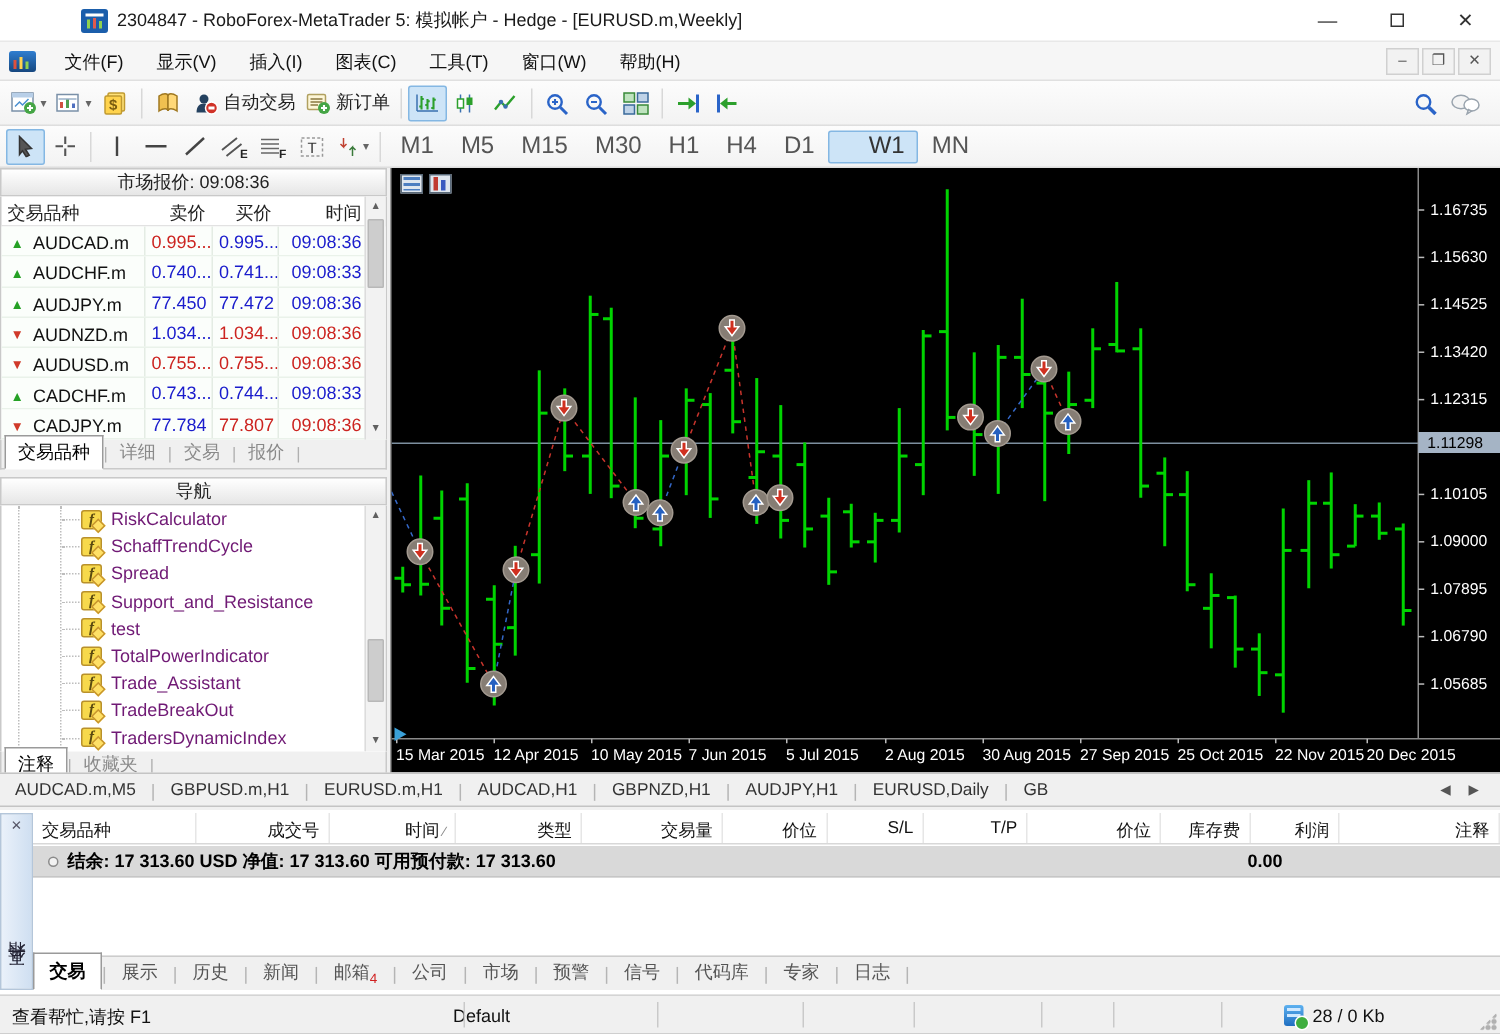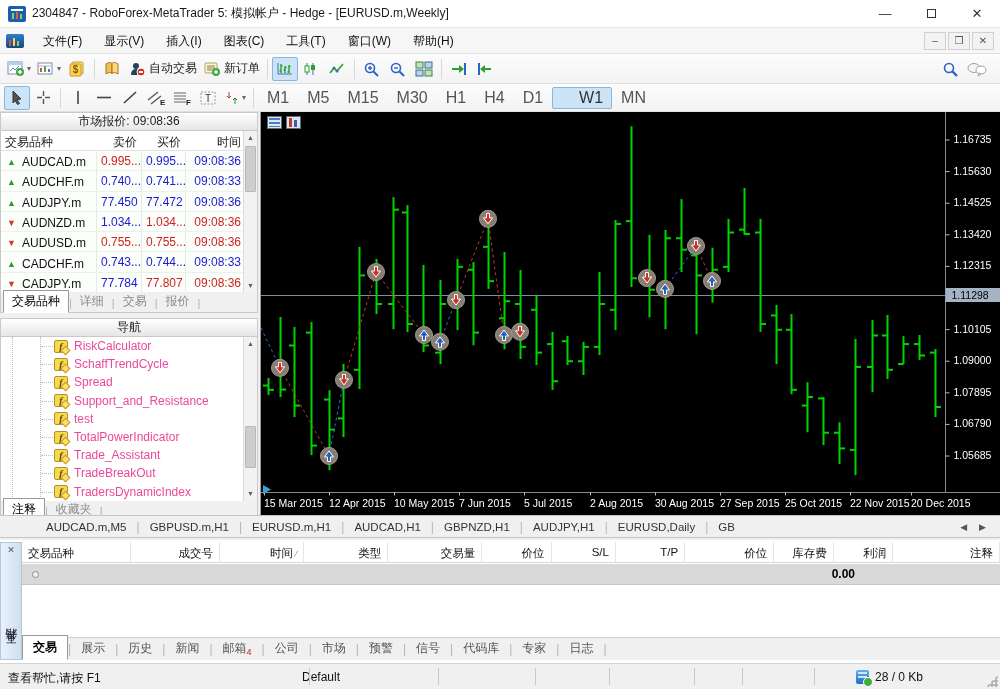"2304847 - RoboForex-MetaTrader 5: 模拟帐户" .titlebar { padding-left: none -> 46px }
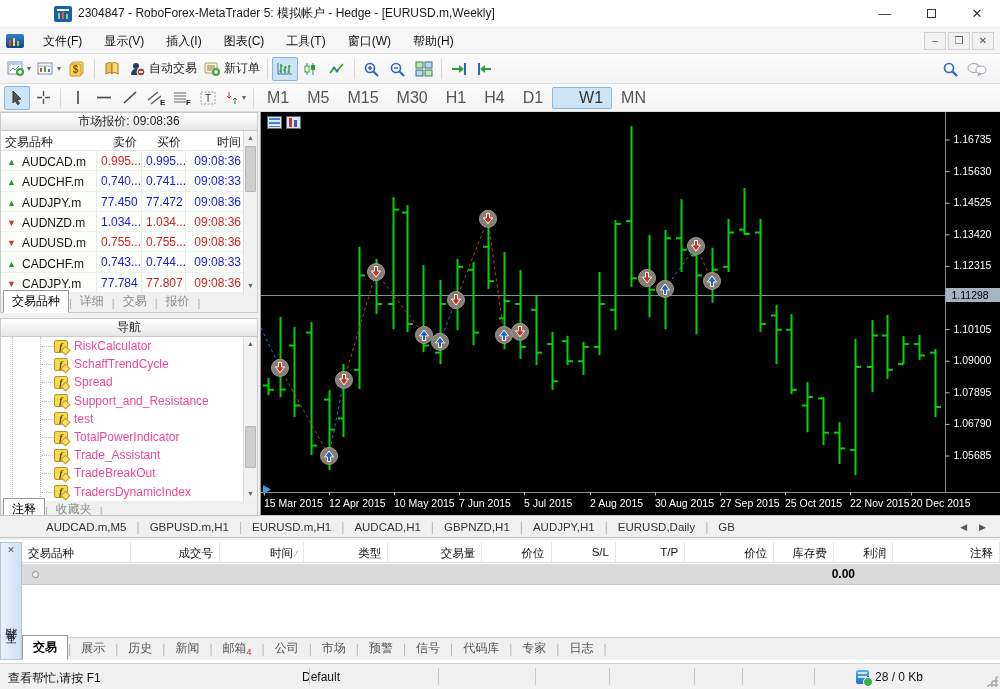"RiskCalculator" .nav-label { color: #ec4899 -> #701a75 }
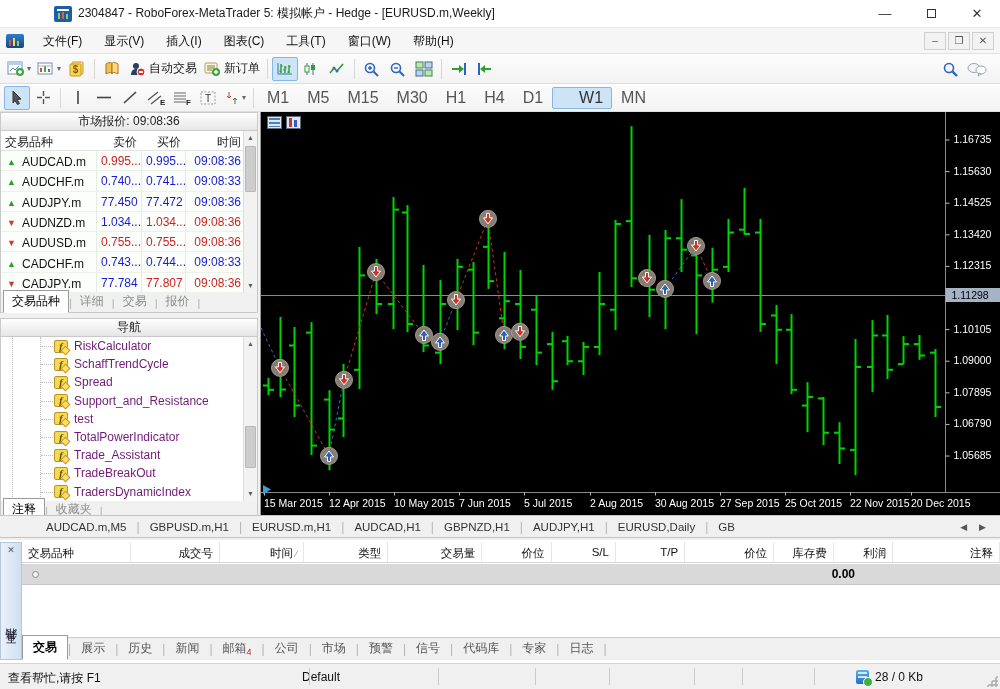"AUDCAD.m,M5" div { margin-left: 36px -> none }
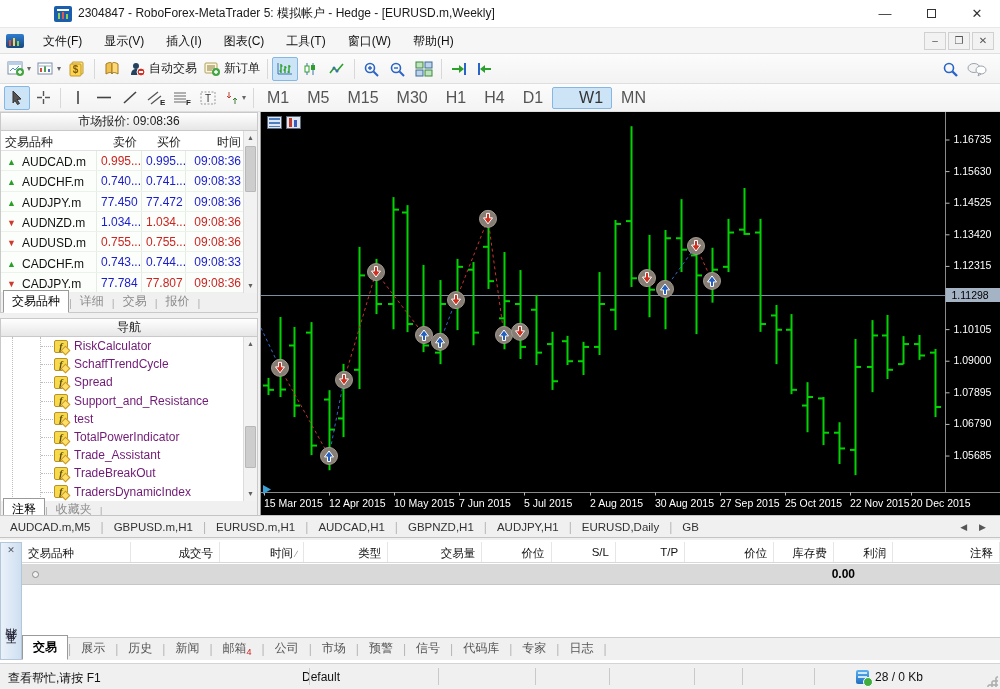"结余: 17 313.60 USD 净值:" span { html: none -> <span>结余: 17 313.60 USD 净值: 17 313.60 可用预付款: 17 313.60</span> }
